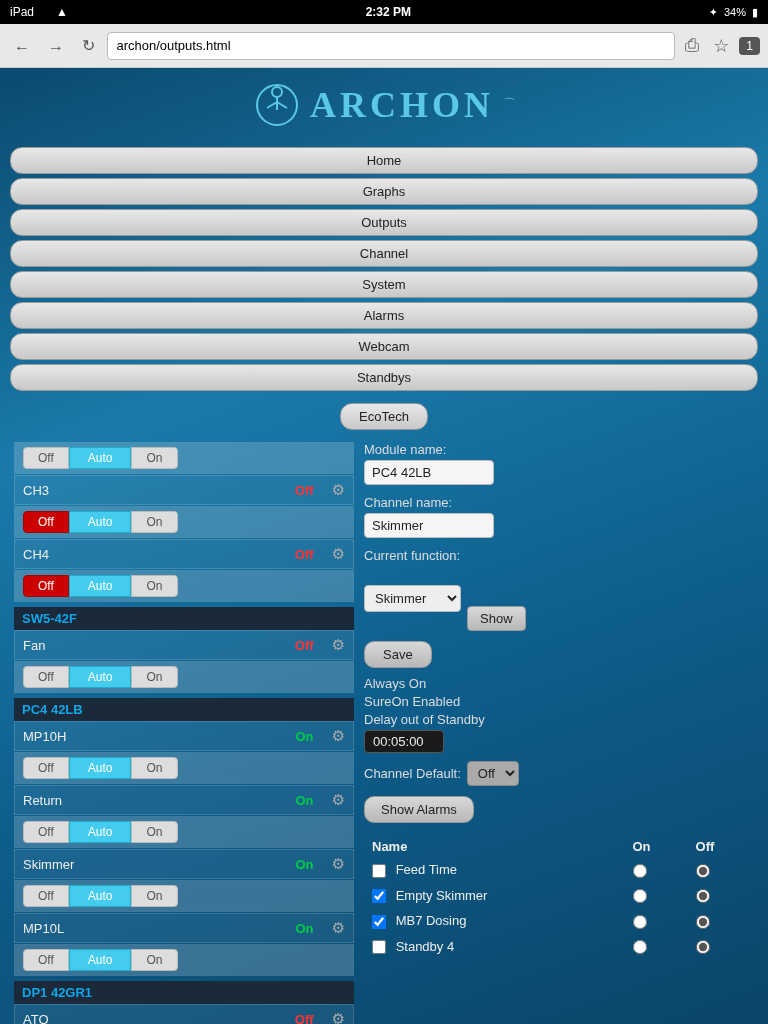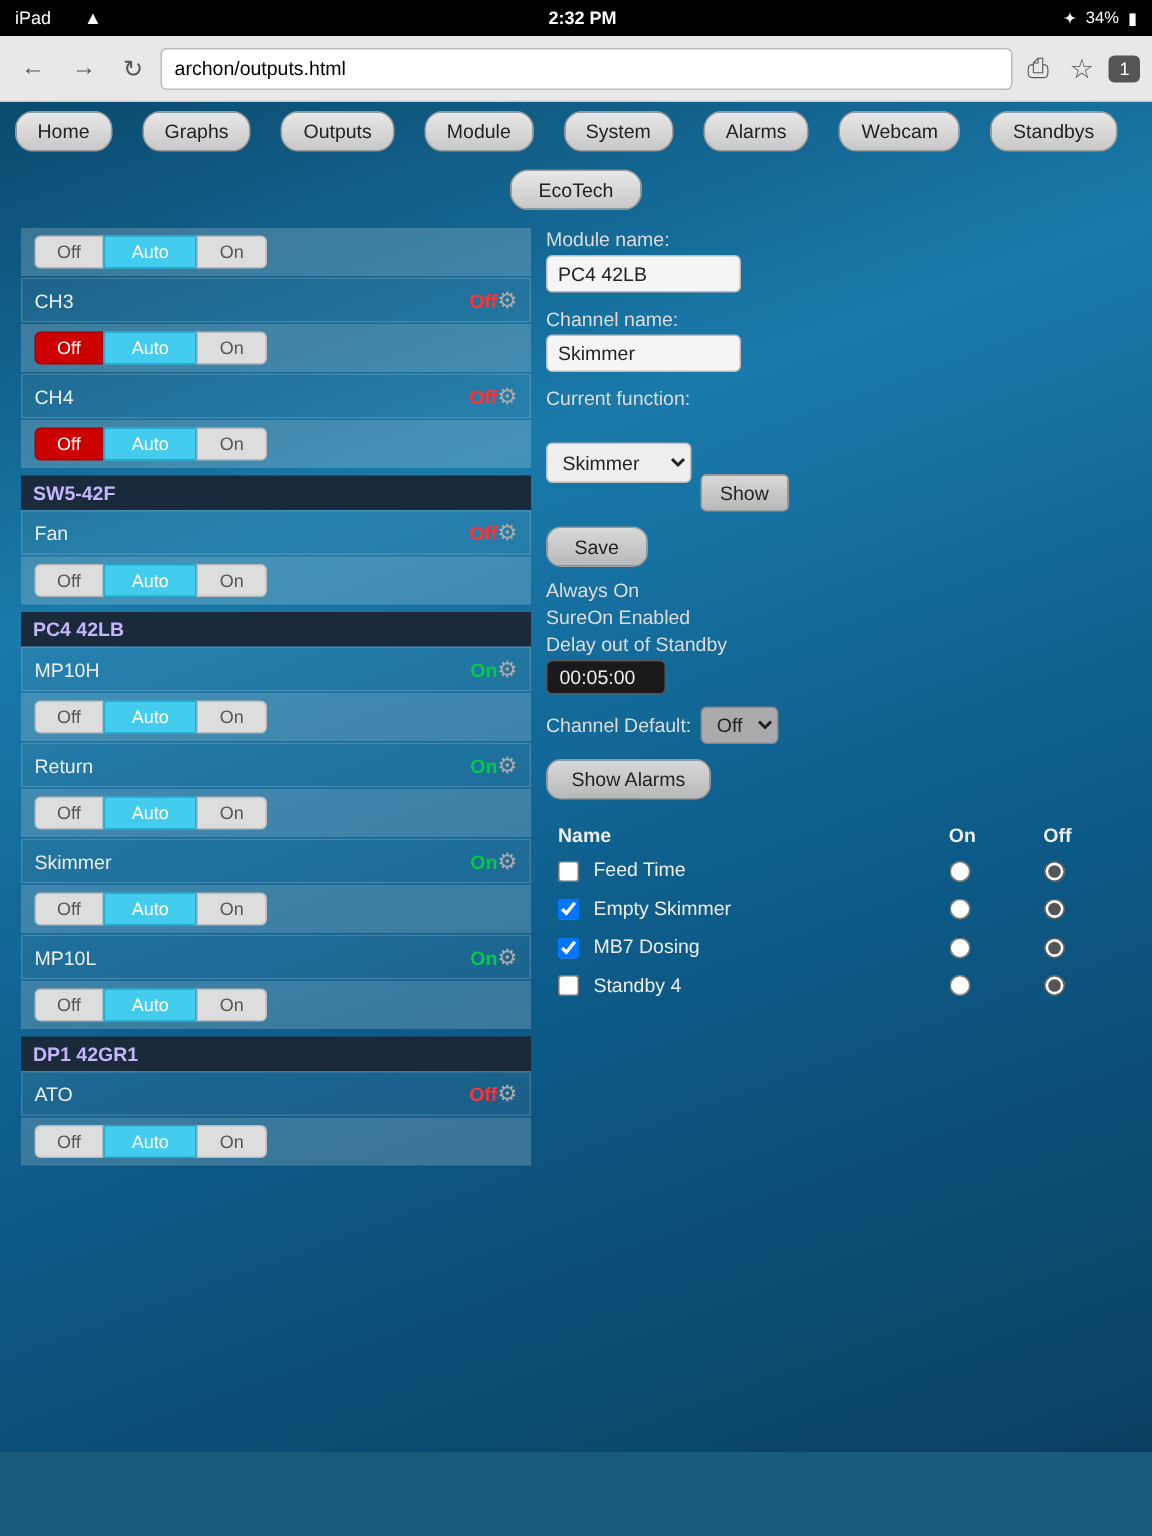"ARCHON" div.header { html: none -> <div> <div> <svg> <circle></circle> <circle></circle> <line></line> <line></line> <line></line> </svg> <span>ARCHON</span> <span>⌒</span> </div> </div> }
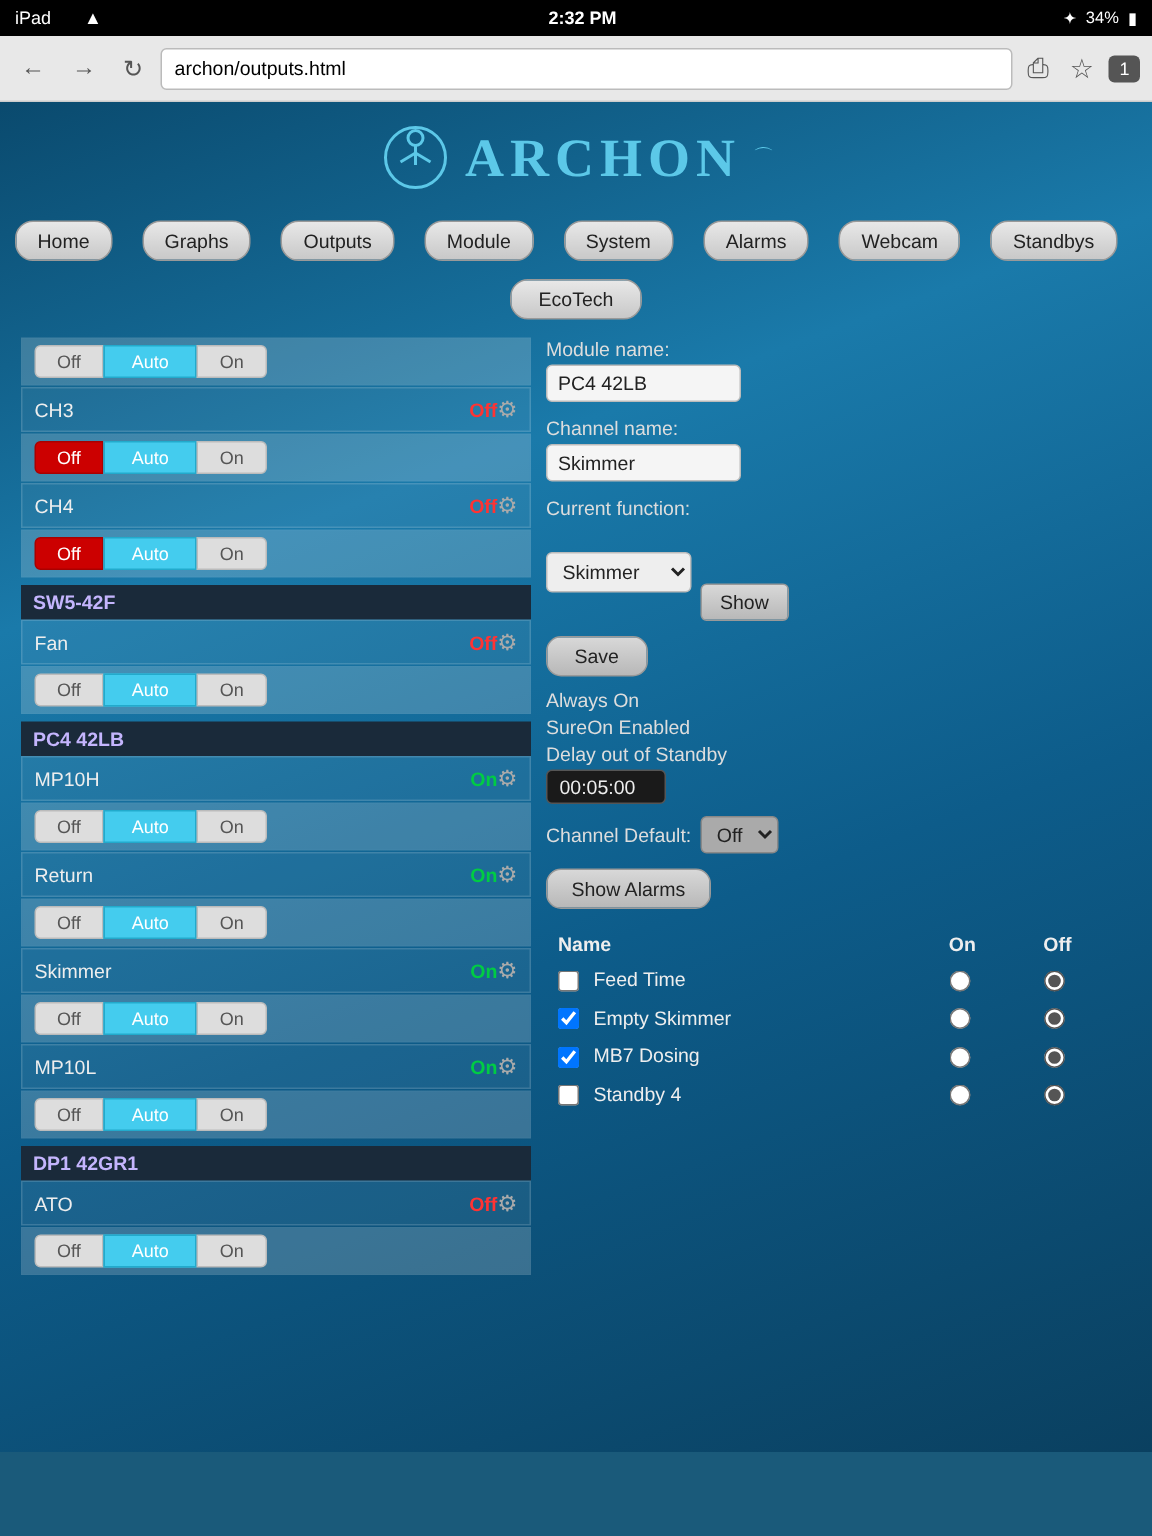"Home" .nav-bar { flex-direction: none -> column; gap: 20px -> 4px }
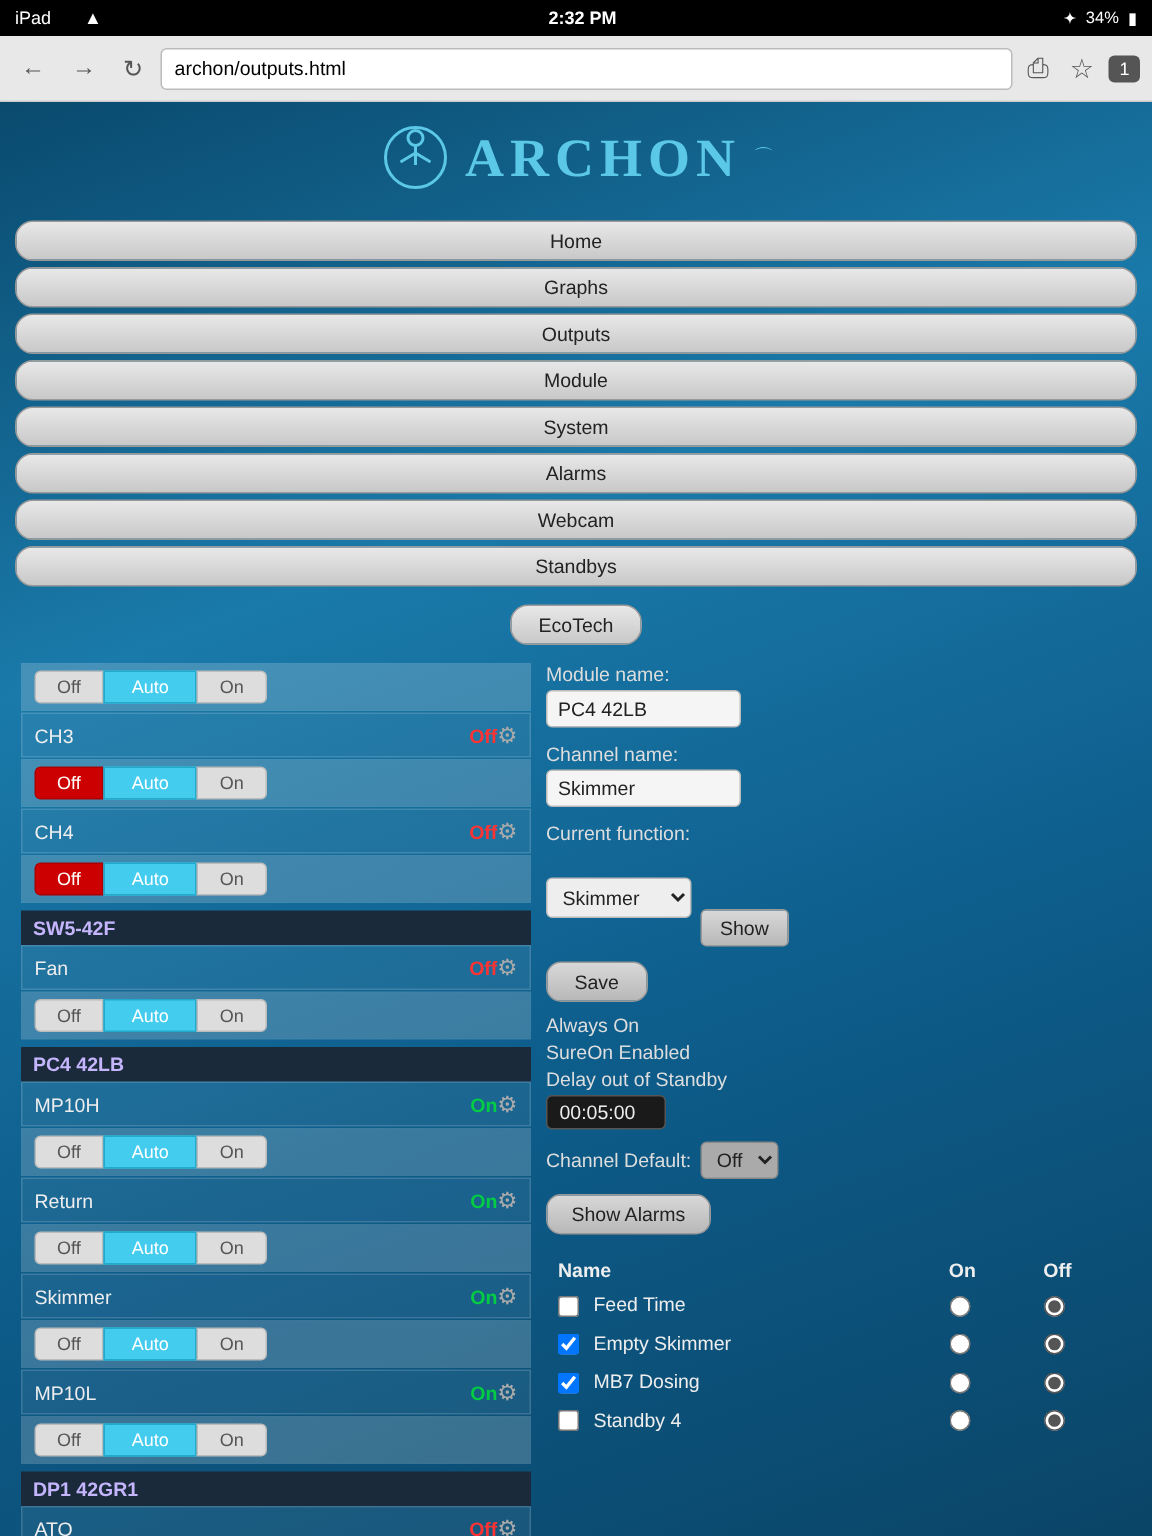"Module" button.nav-btn { text: Module -> Channel }
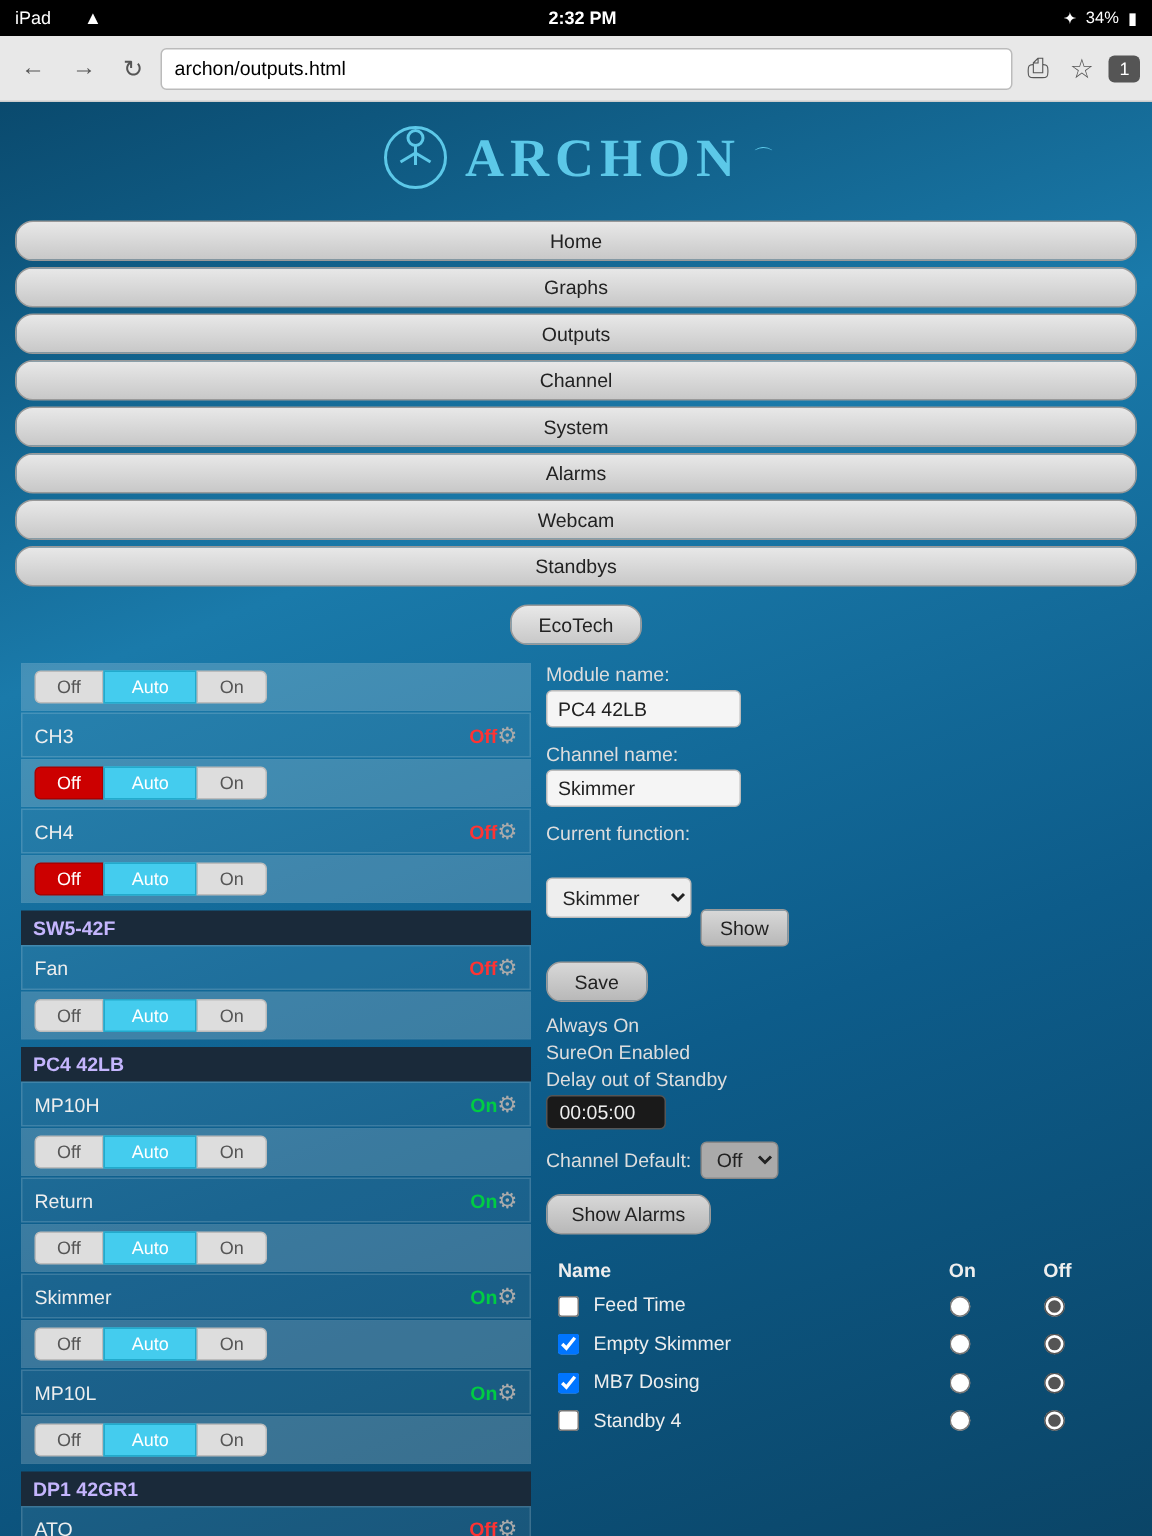"CH3" .channel-name-row { gap: 0 -> 18px }
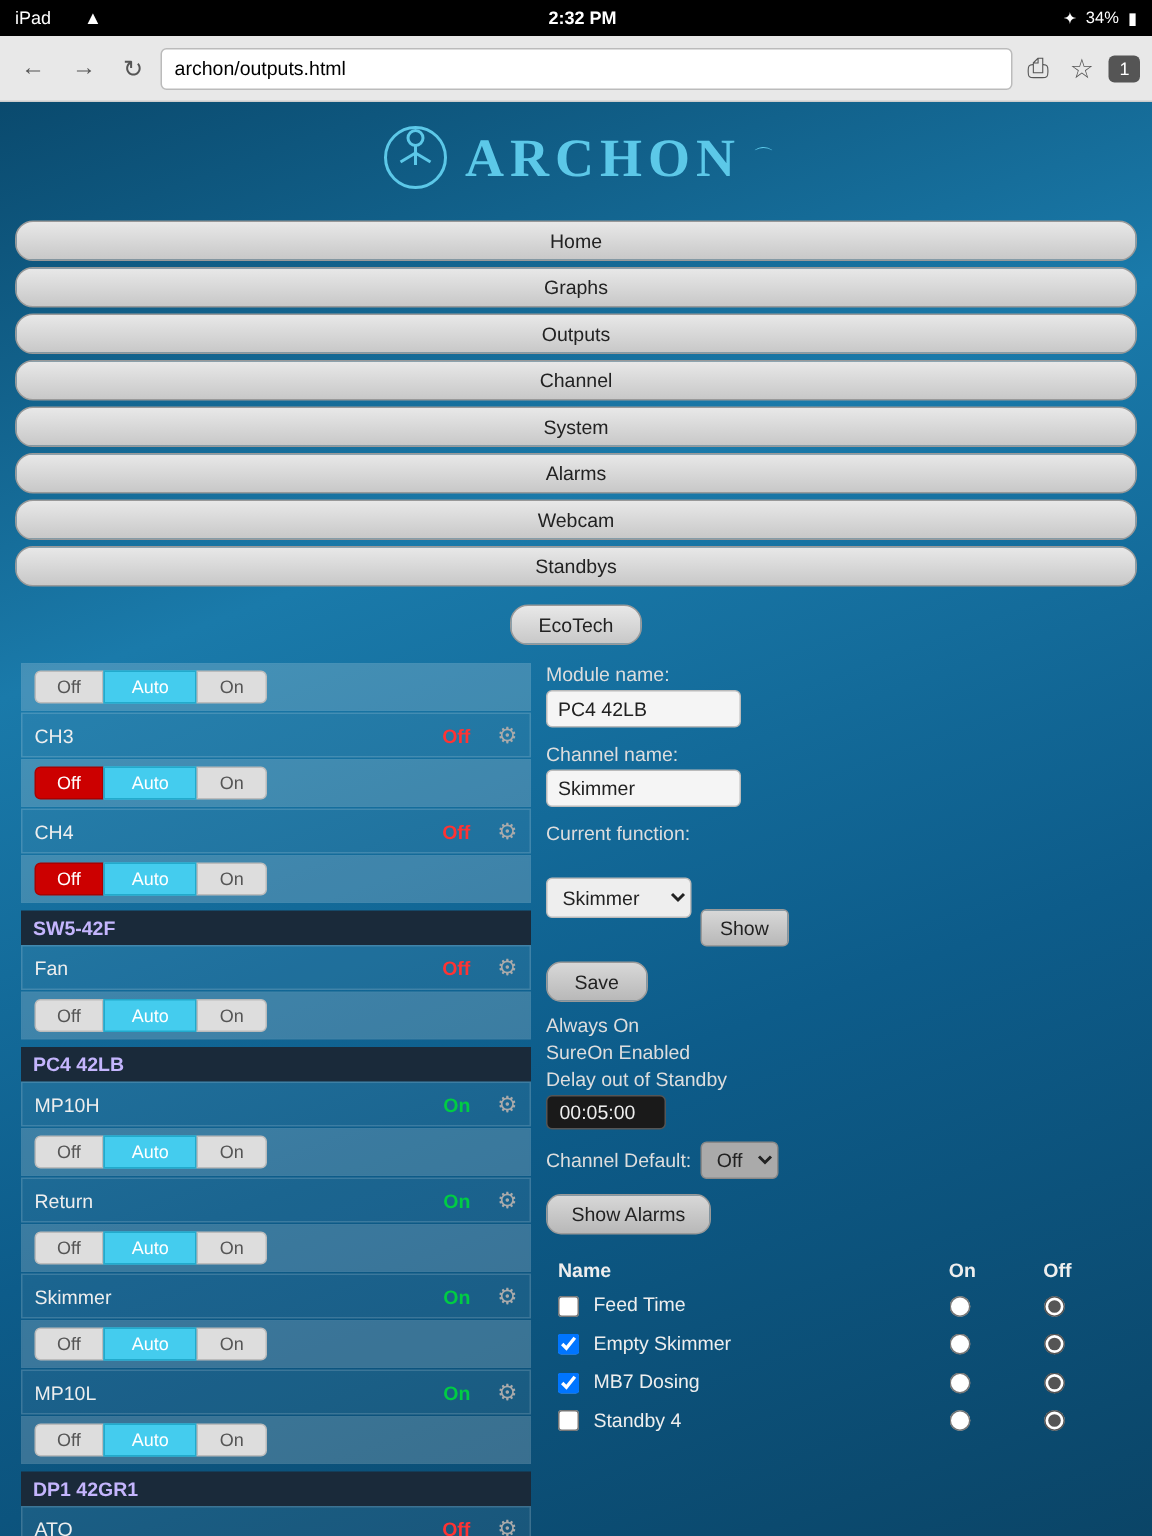"SW5-42F" .group-header { color: #c4b5fd -> #0ea5e9 }
